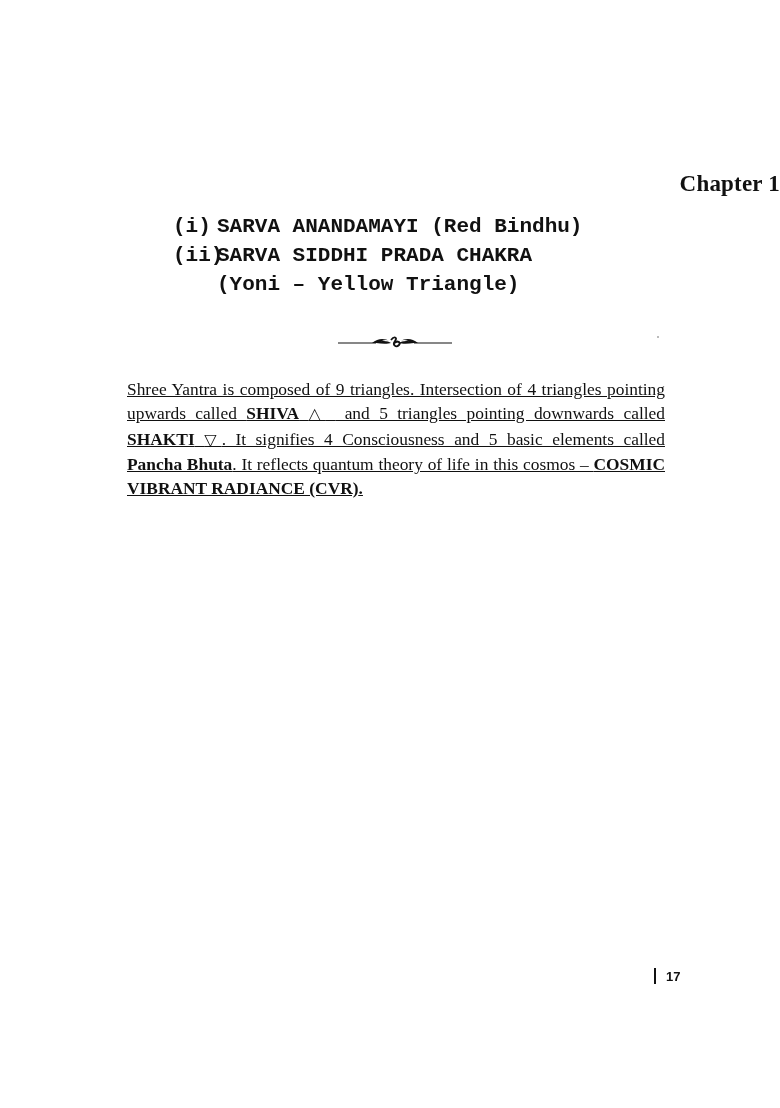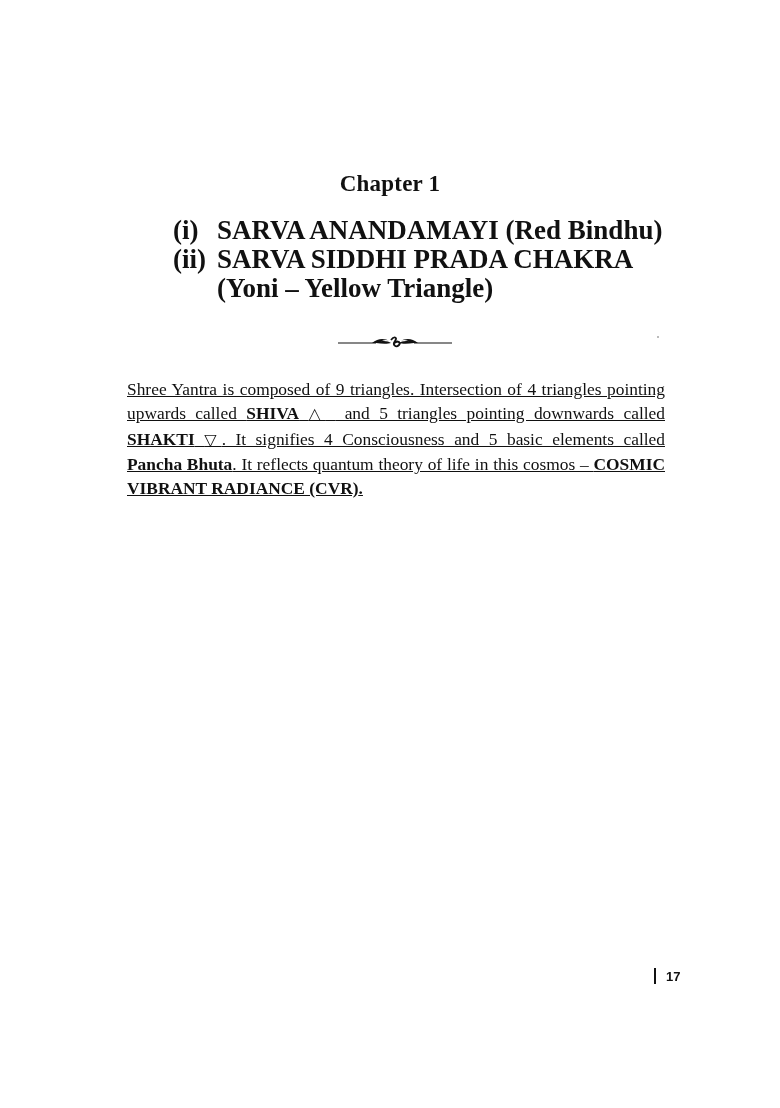"Chapter 1" .chapter-title { text-align: center -> right }
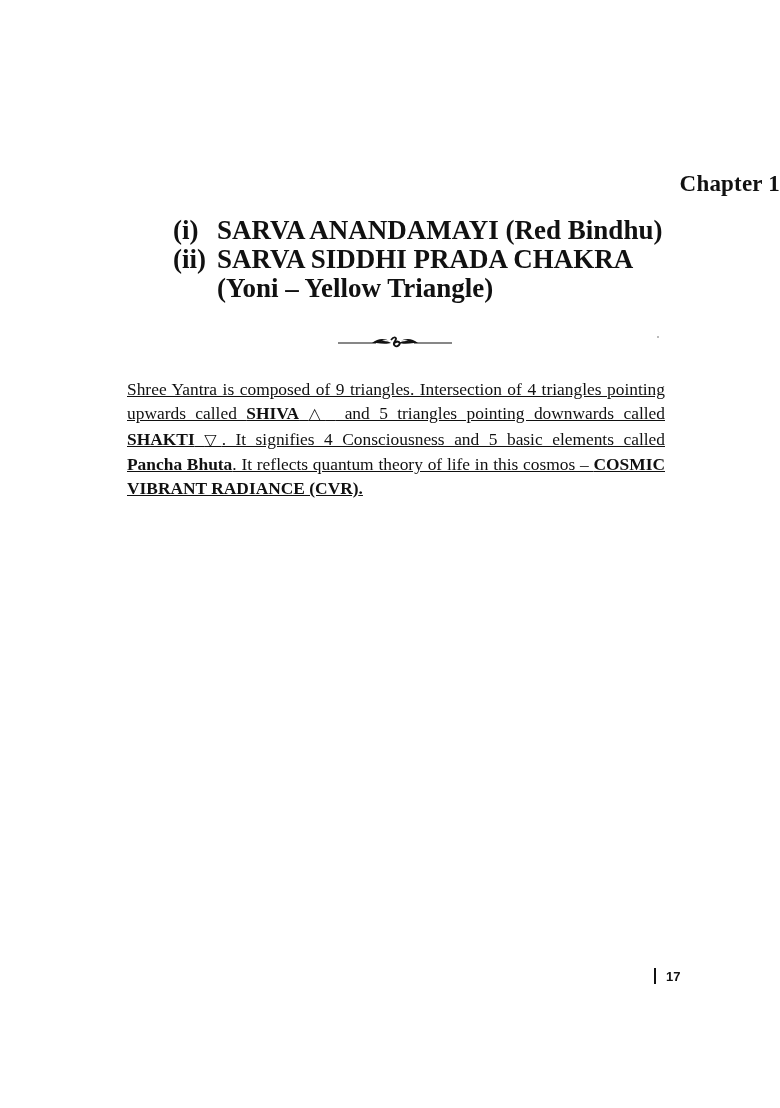"(i) SARVA ANANDAMAYI (Red Bindhu)" .sub-heading { font-family: none -> Liberation Mono, monospace; font-size: 27px -> 21px }
